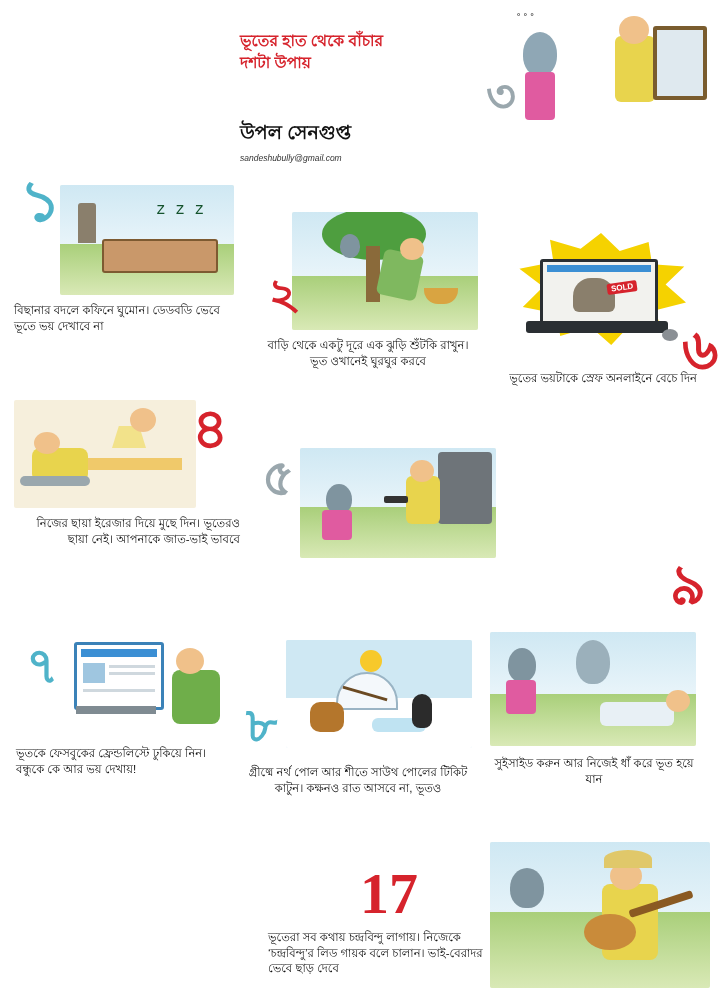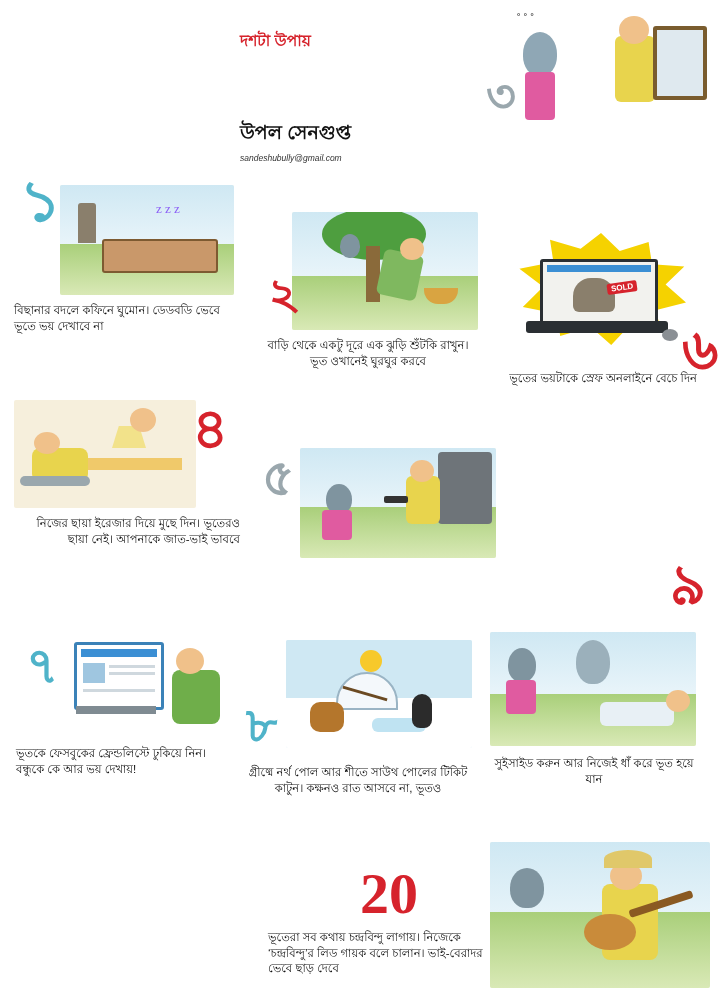"ভূতের হাত থেকে বাঁচার" div.line { html: none -> <div>ভূতের হাত থেকে বাঁচার</div> }
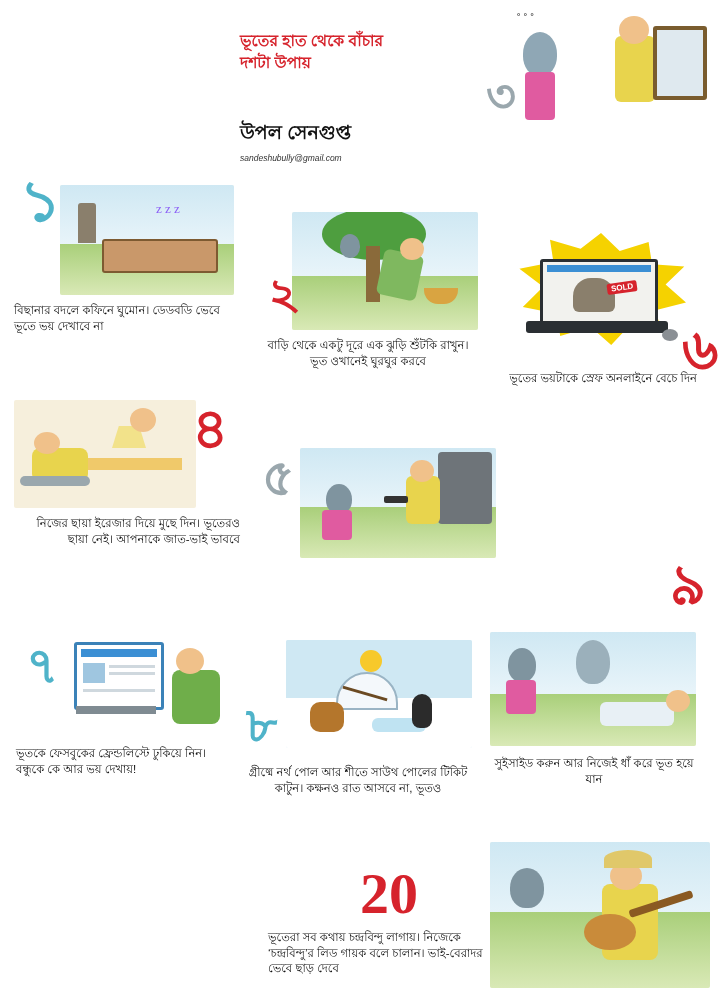"z z z" div { color: #8b5cf6 -> #14532d; font-family: Liberation Serif, serif -> Liberation Mono, monospace; font-size: 13px -> 16px }
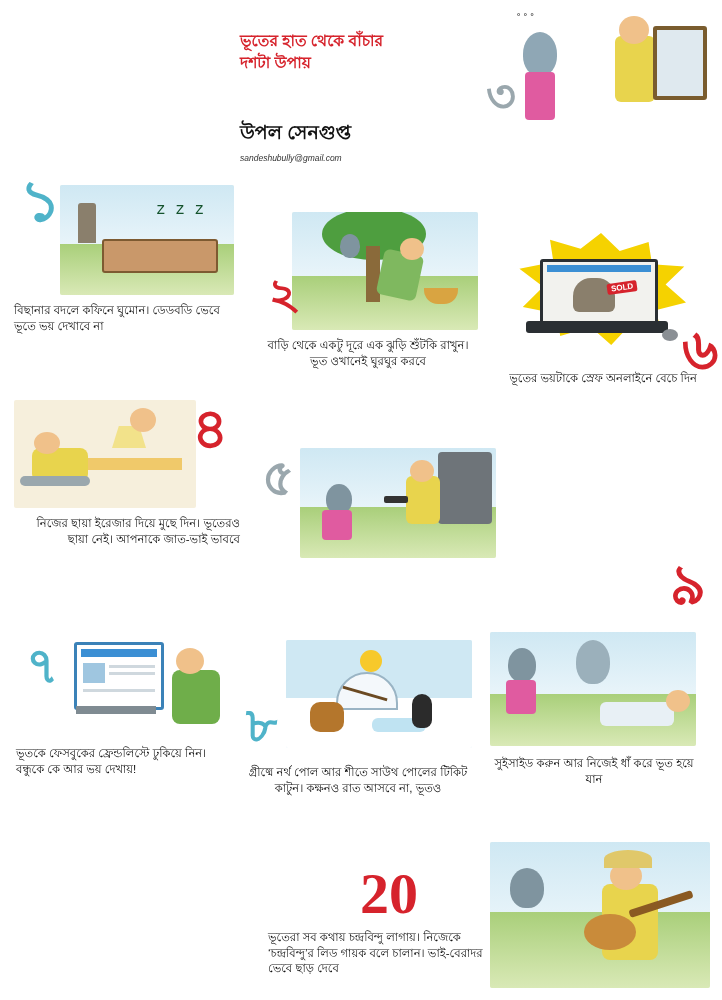"20" div.num { text: 20 -> 17 }
